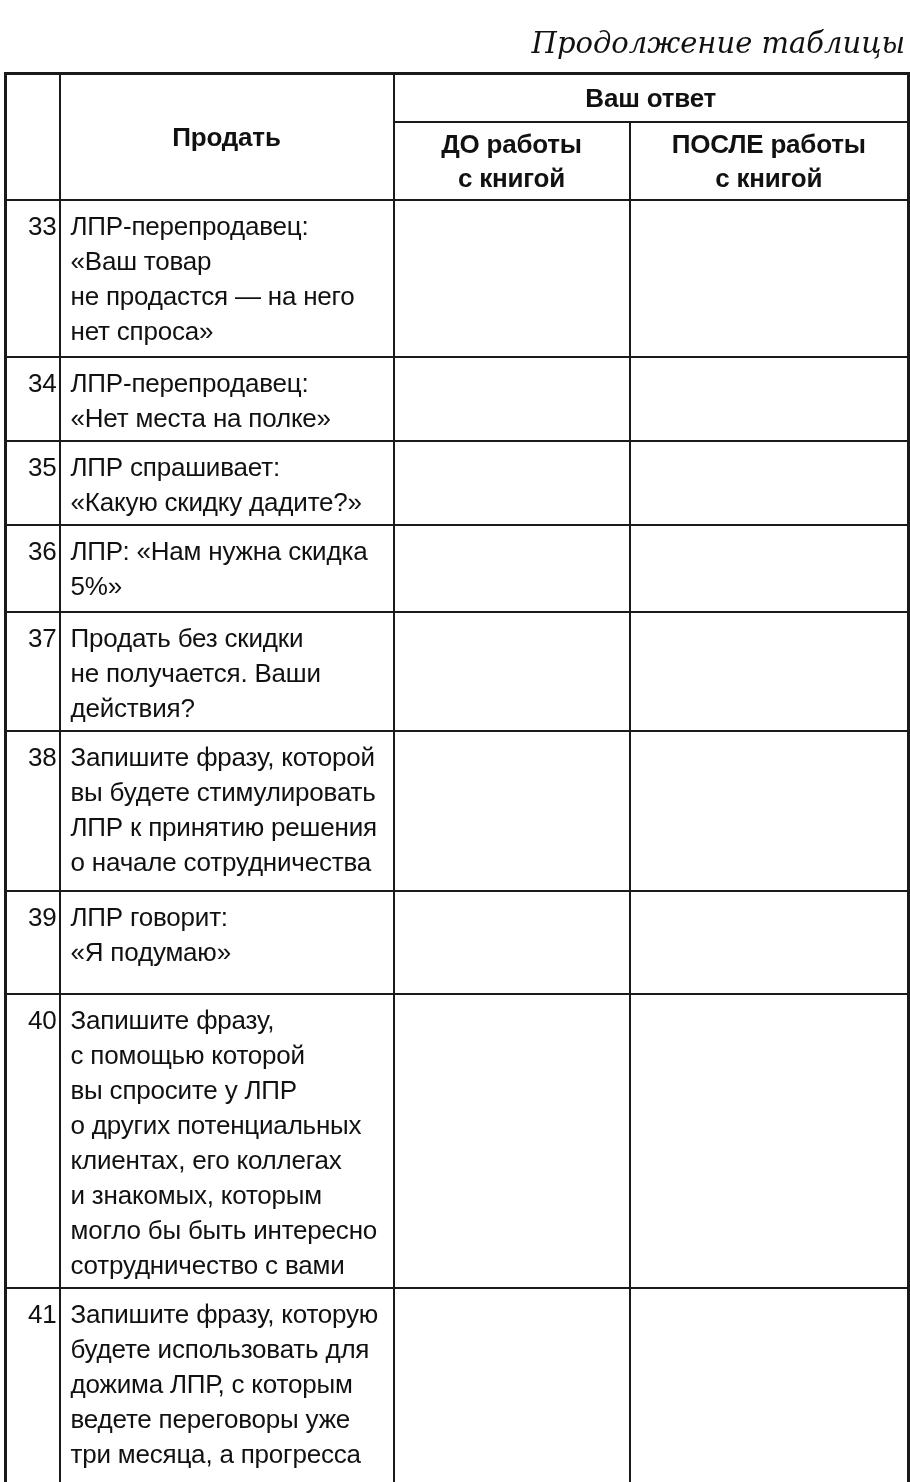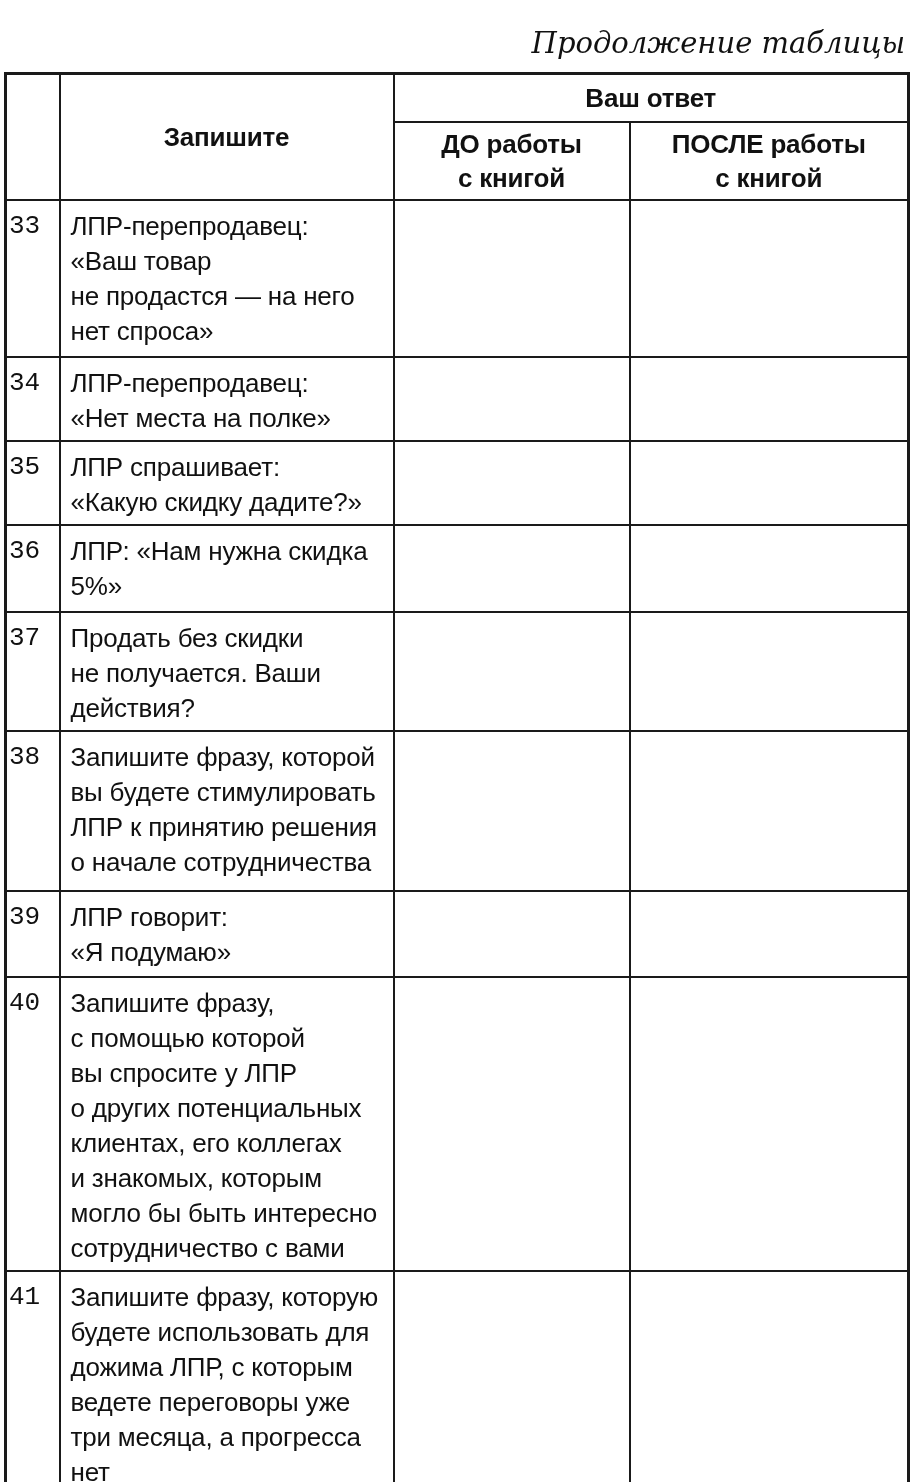"Запишите" th { text: Запишите -> Продать }
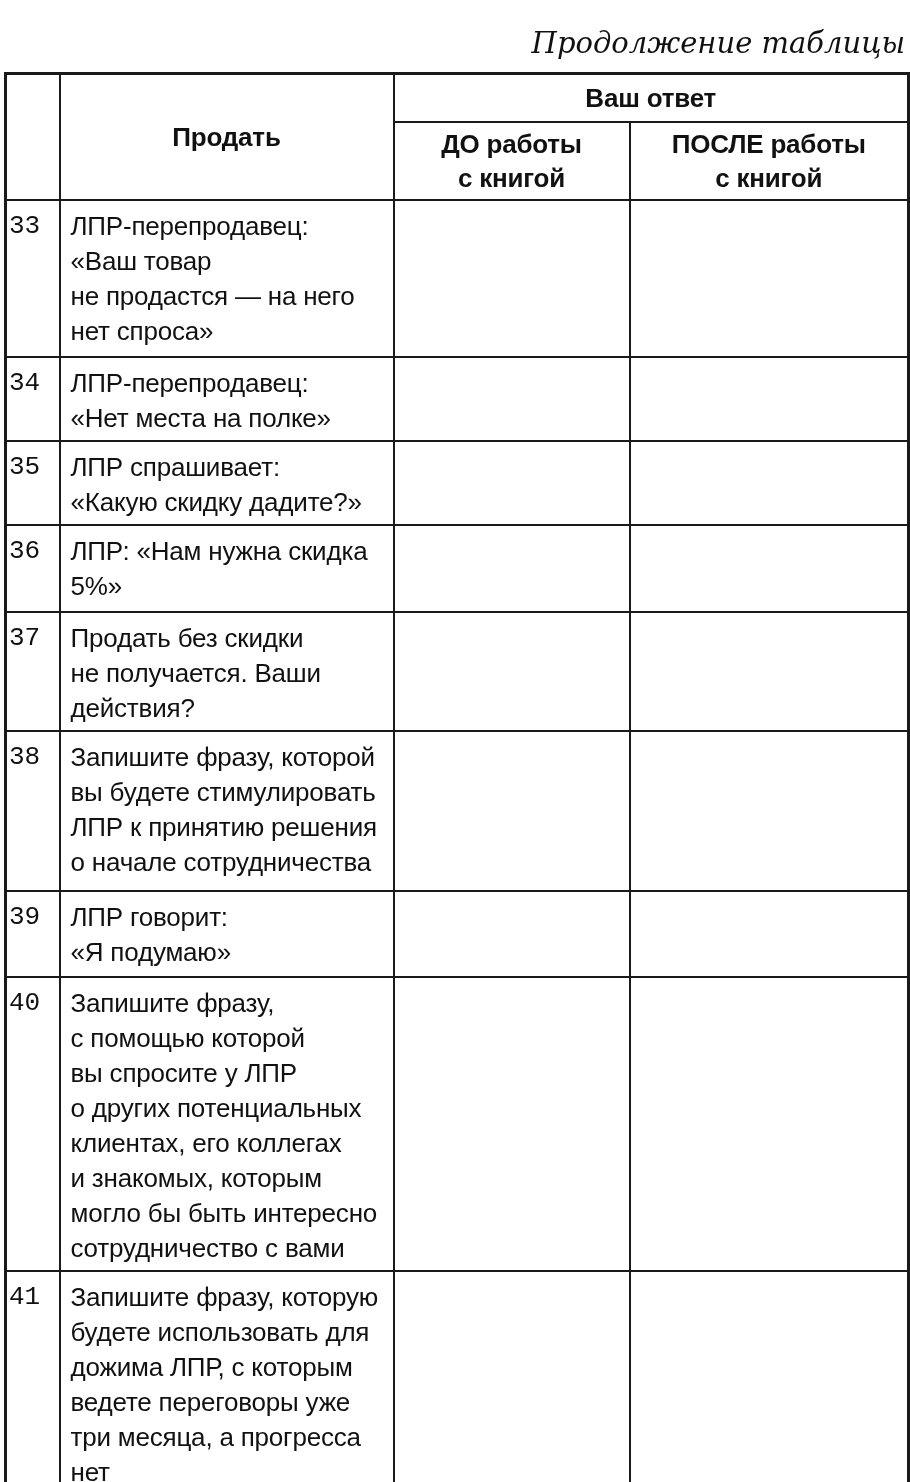"33" td.num { font-family: Liberation Mono, monospace -> none; text-align: left -> right }
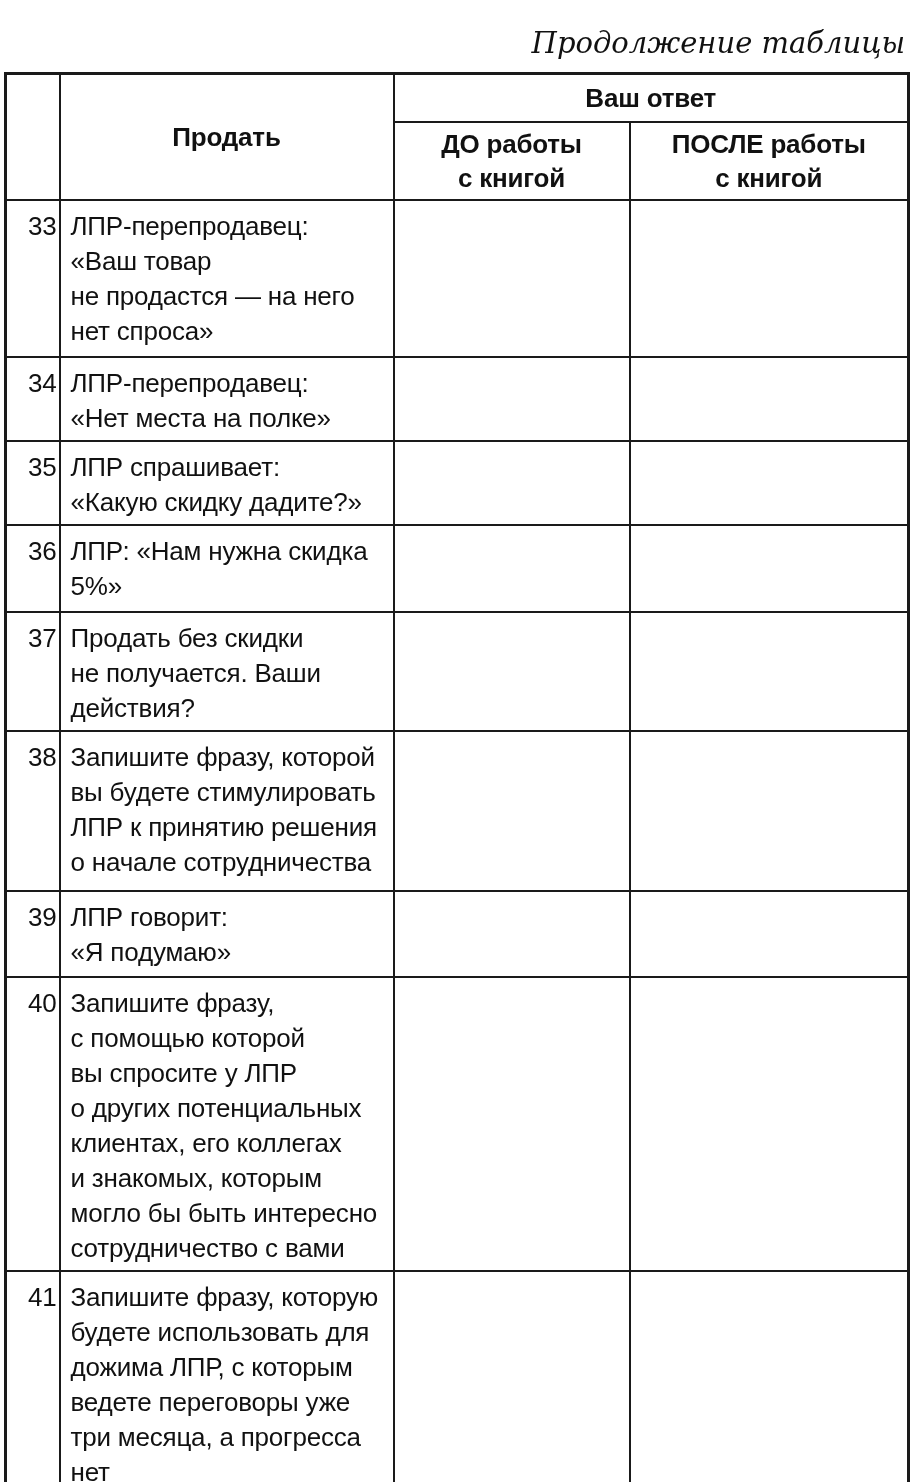"39" tbody tr:nth-child(7) { height: 86px -> 103px }
